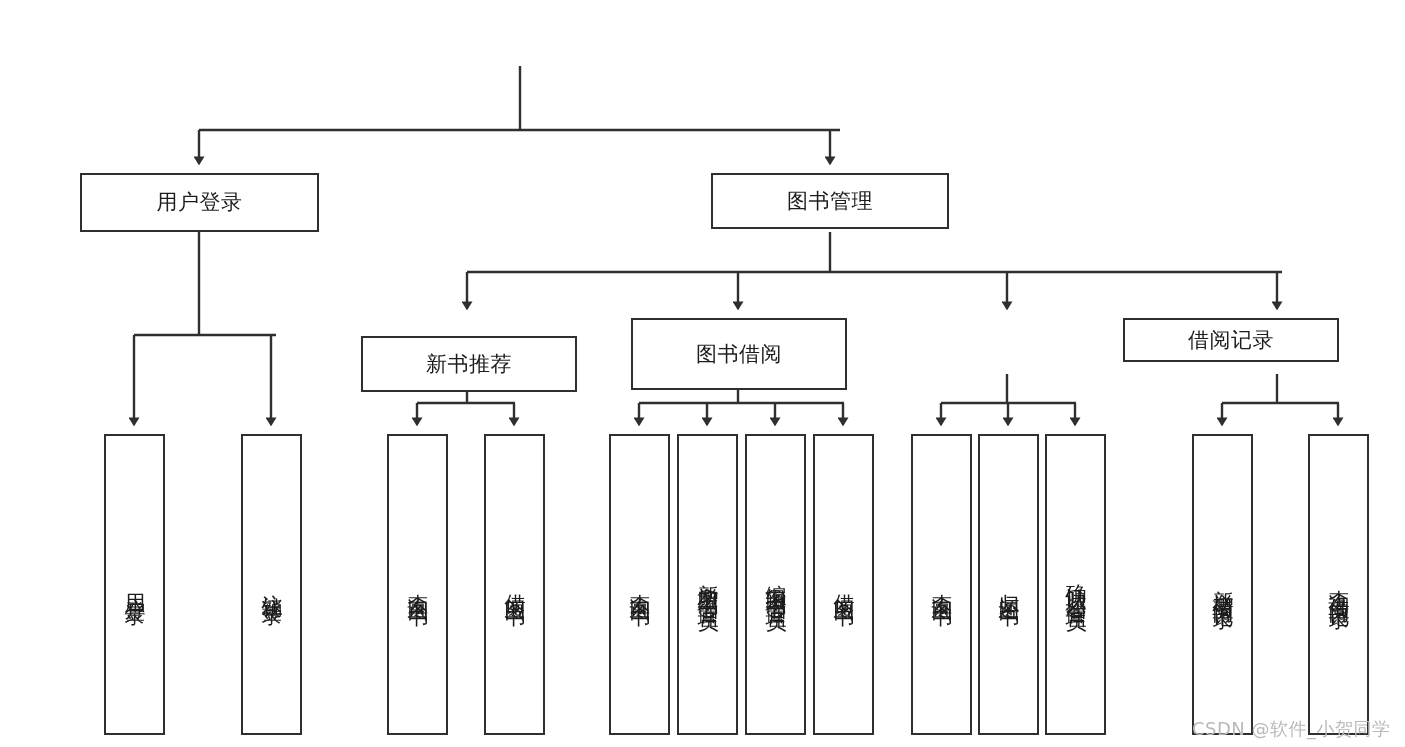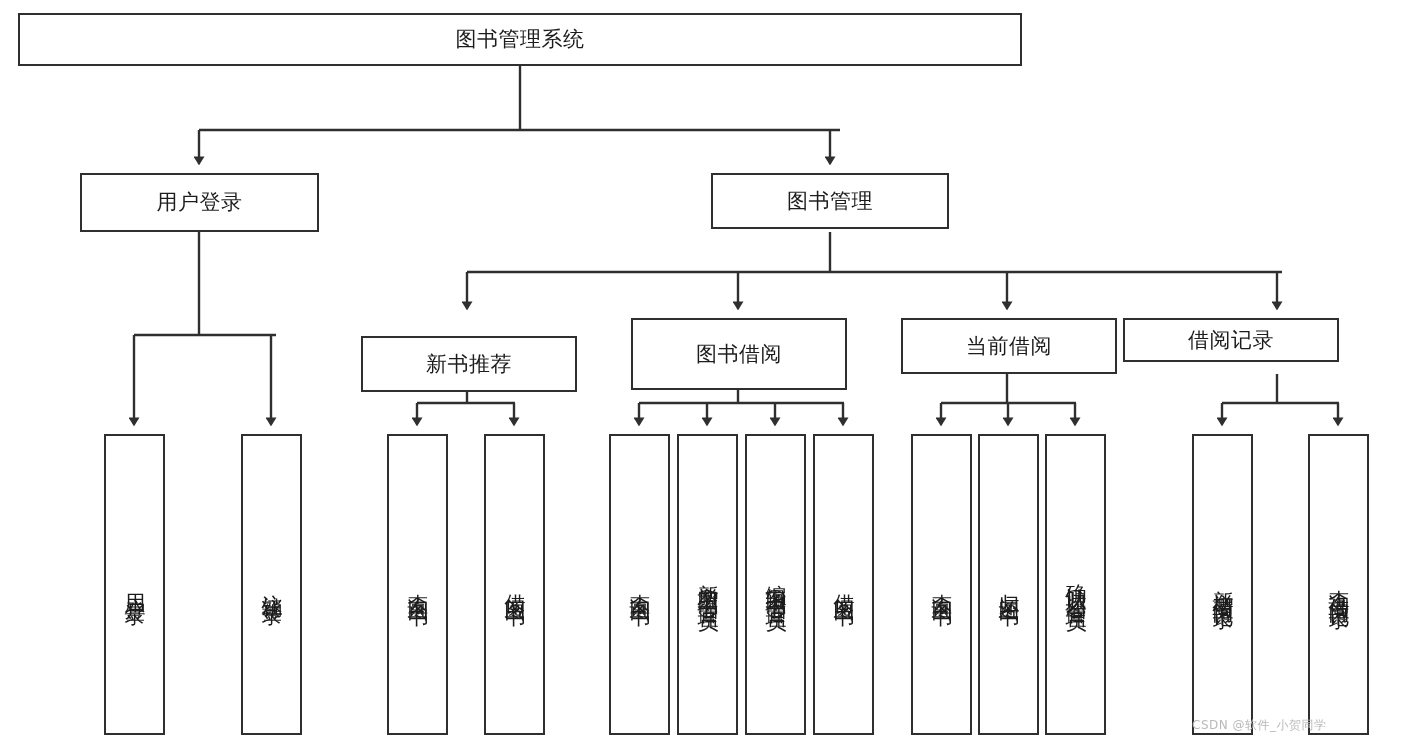"图书管理系统" div.node { html: <div> <span>图书管理系统</span> </div> -> none }
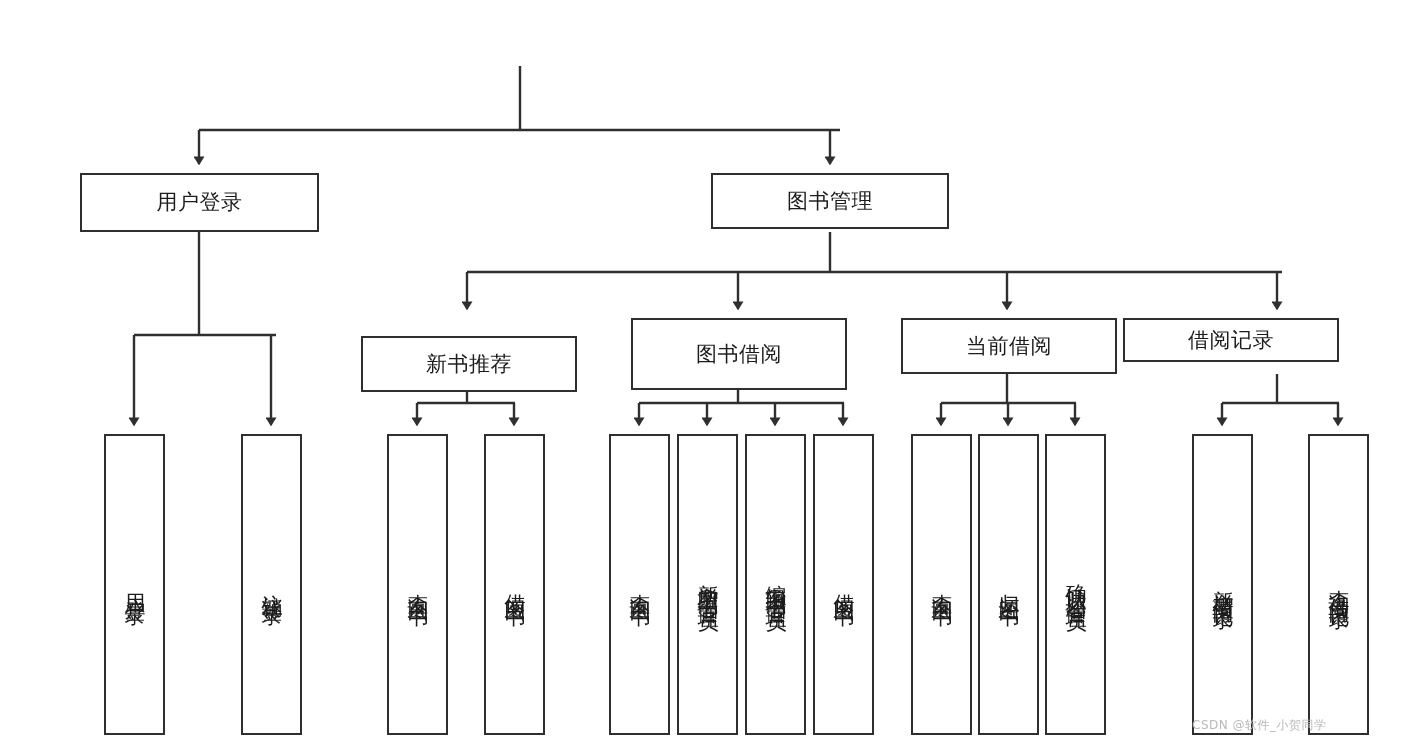"当前借阅" div.node { html: <div> <span>当前借阅</span> </div> -> none }
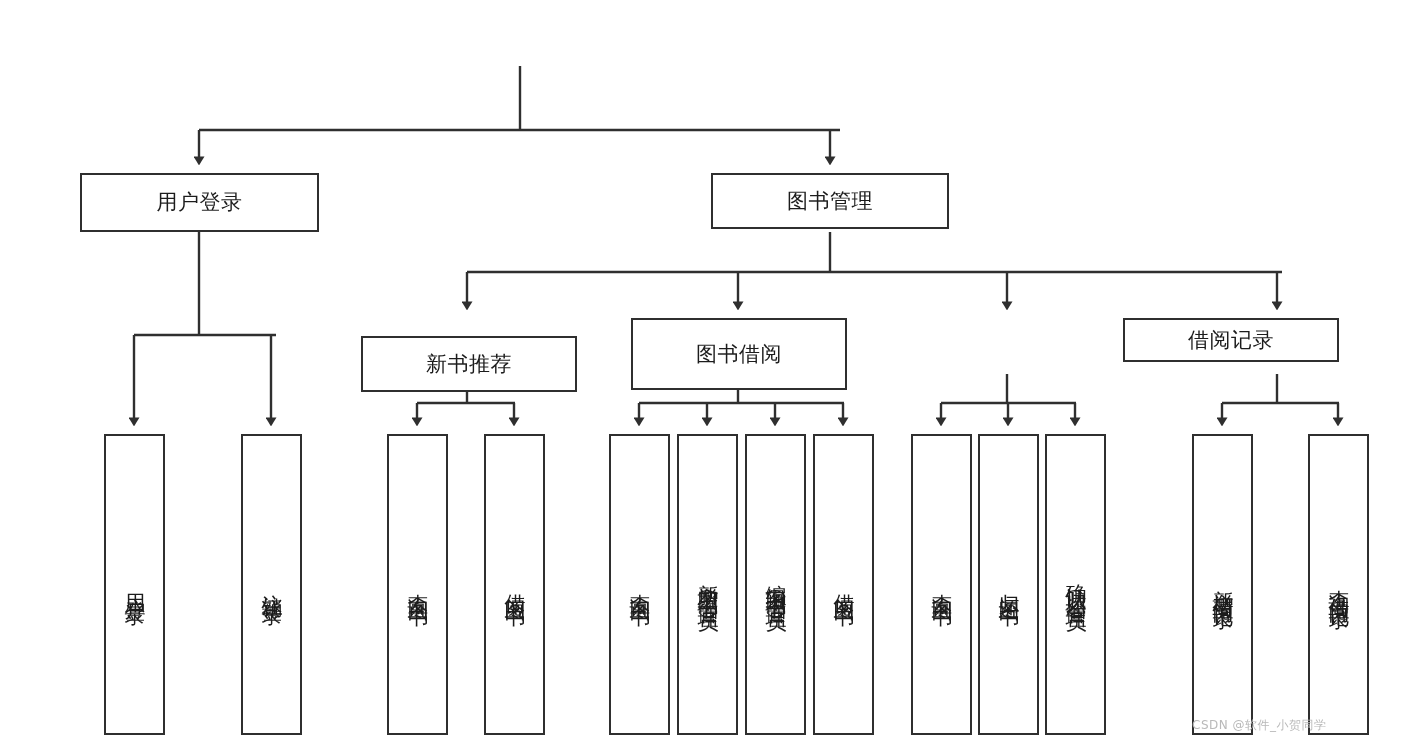"CSDN @软件_小贺同学" .watermark { font-size: 12px -> 18px }
